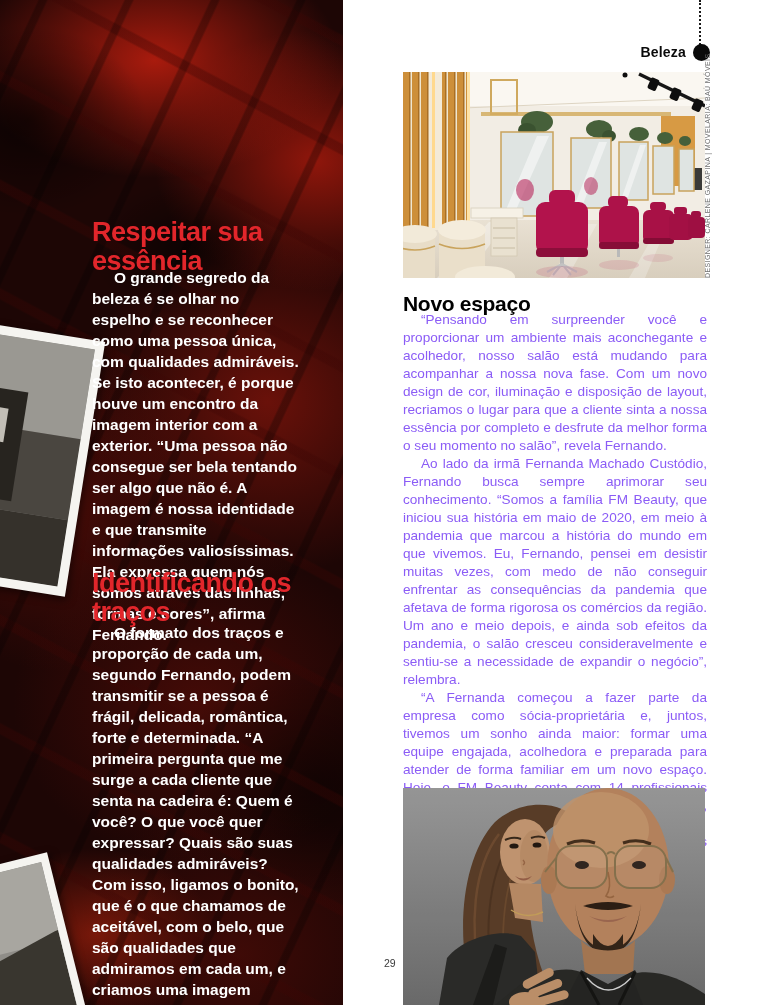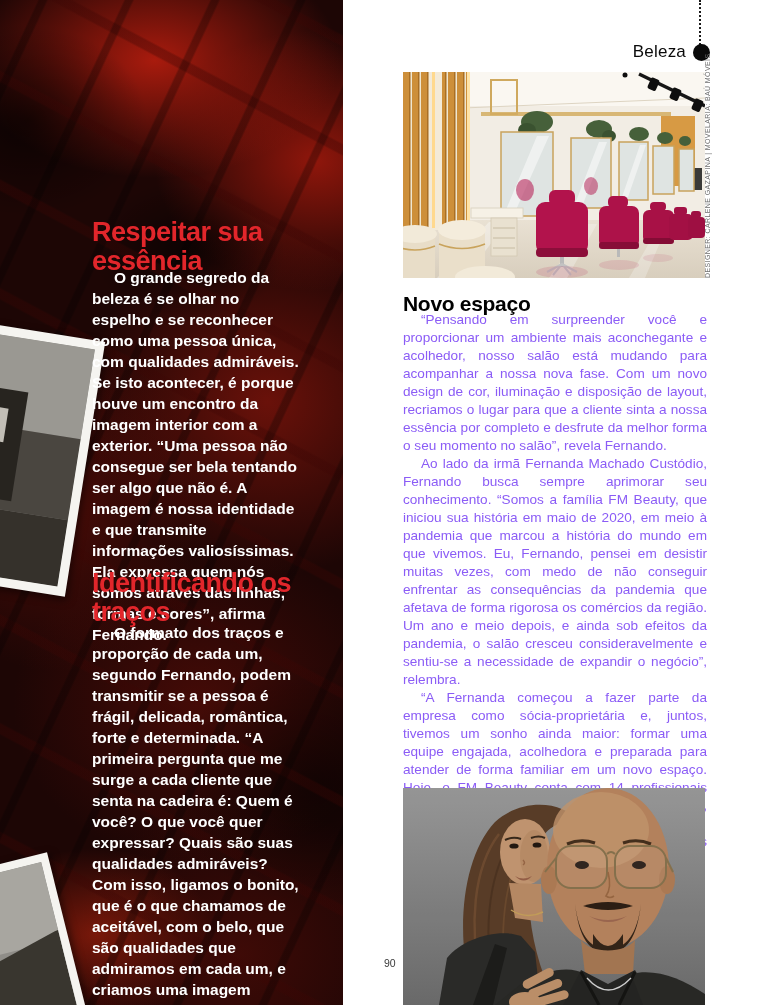"Beleza" .section-label { font-size: 17px -> 14px; font-weight: normal -> bold }
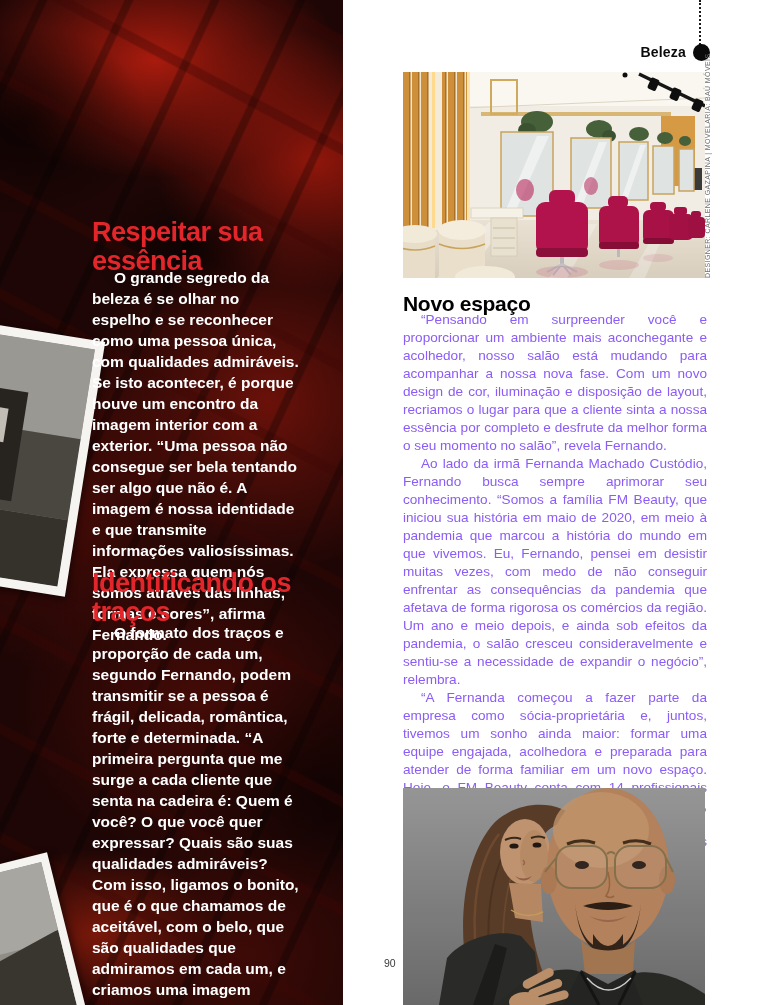"90" div.page-number { text: 90 -> 29 }
